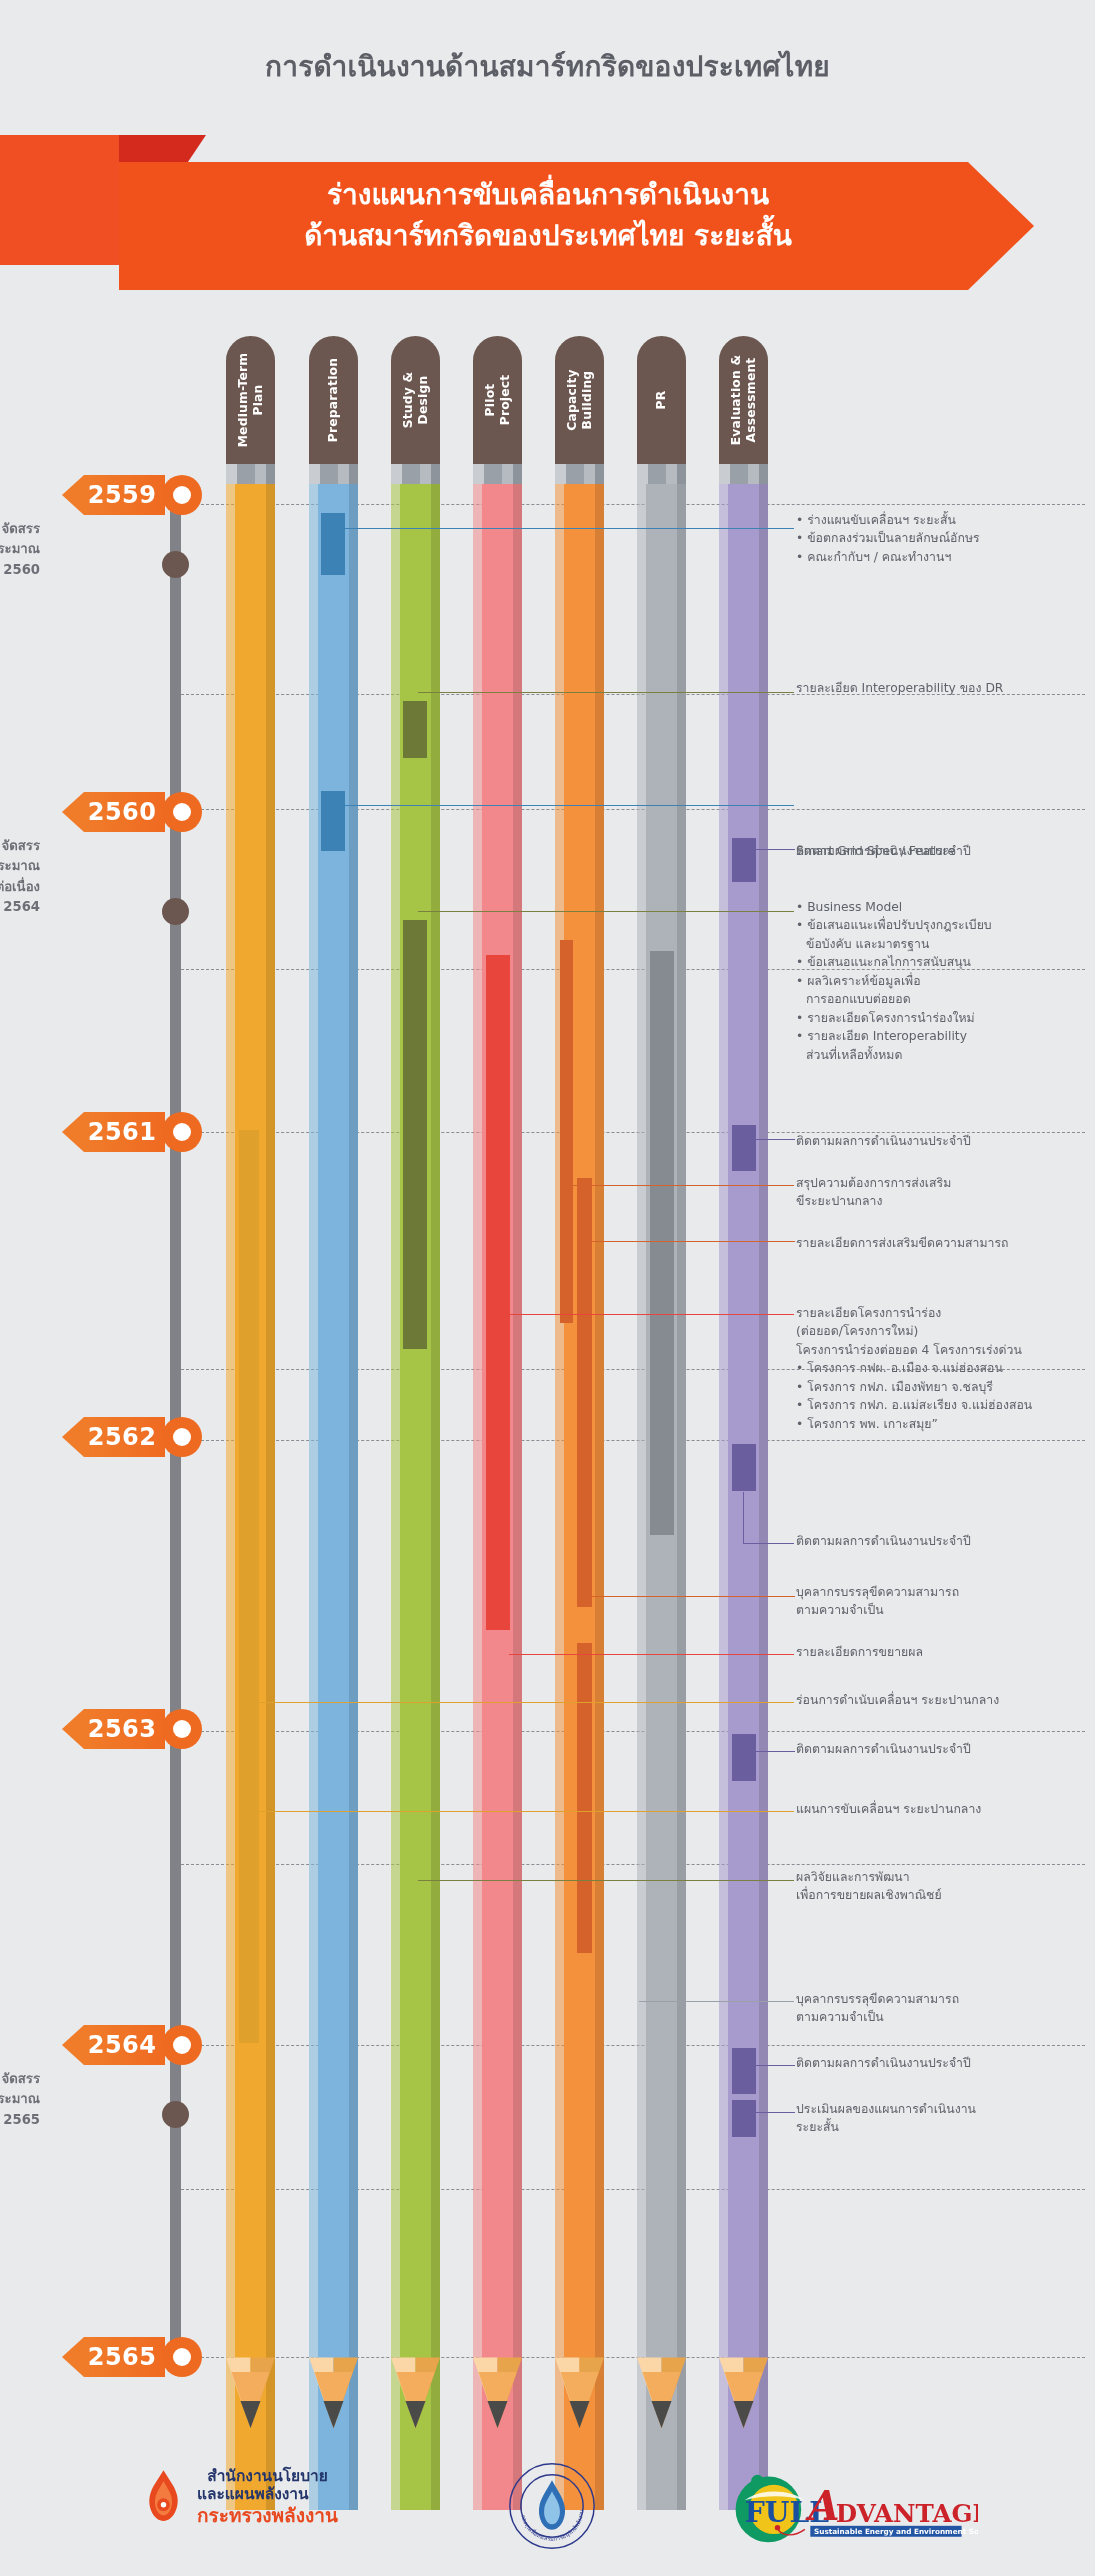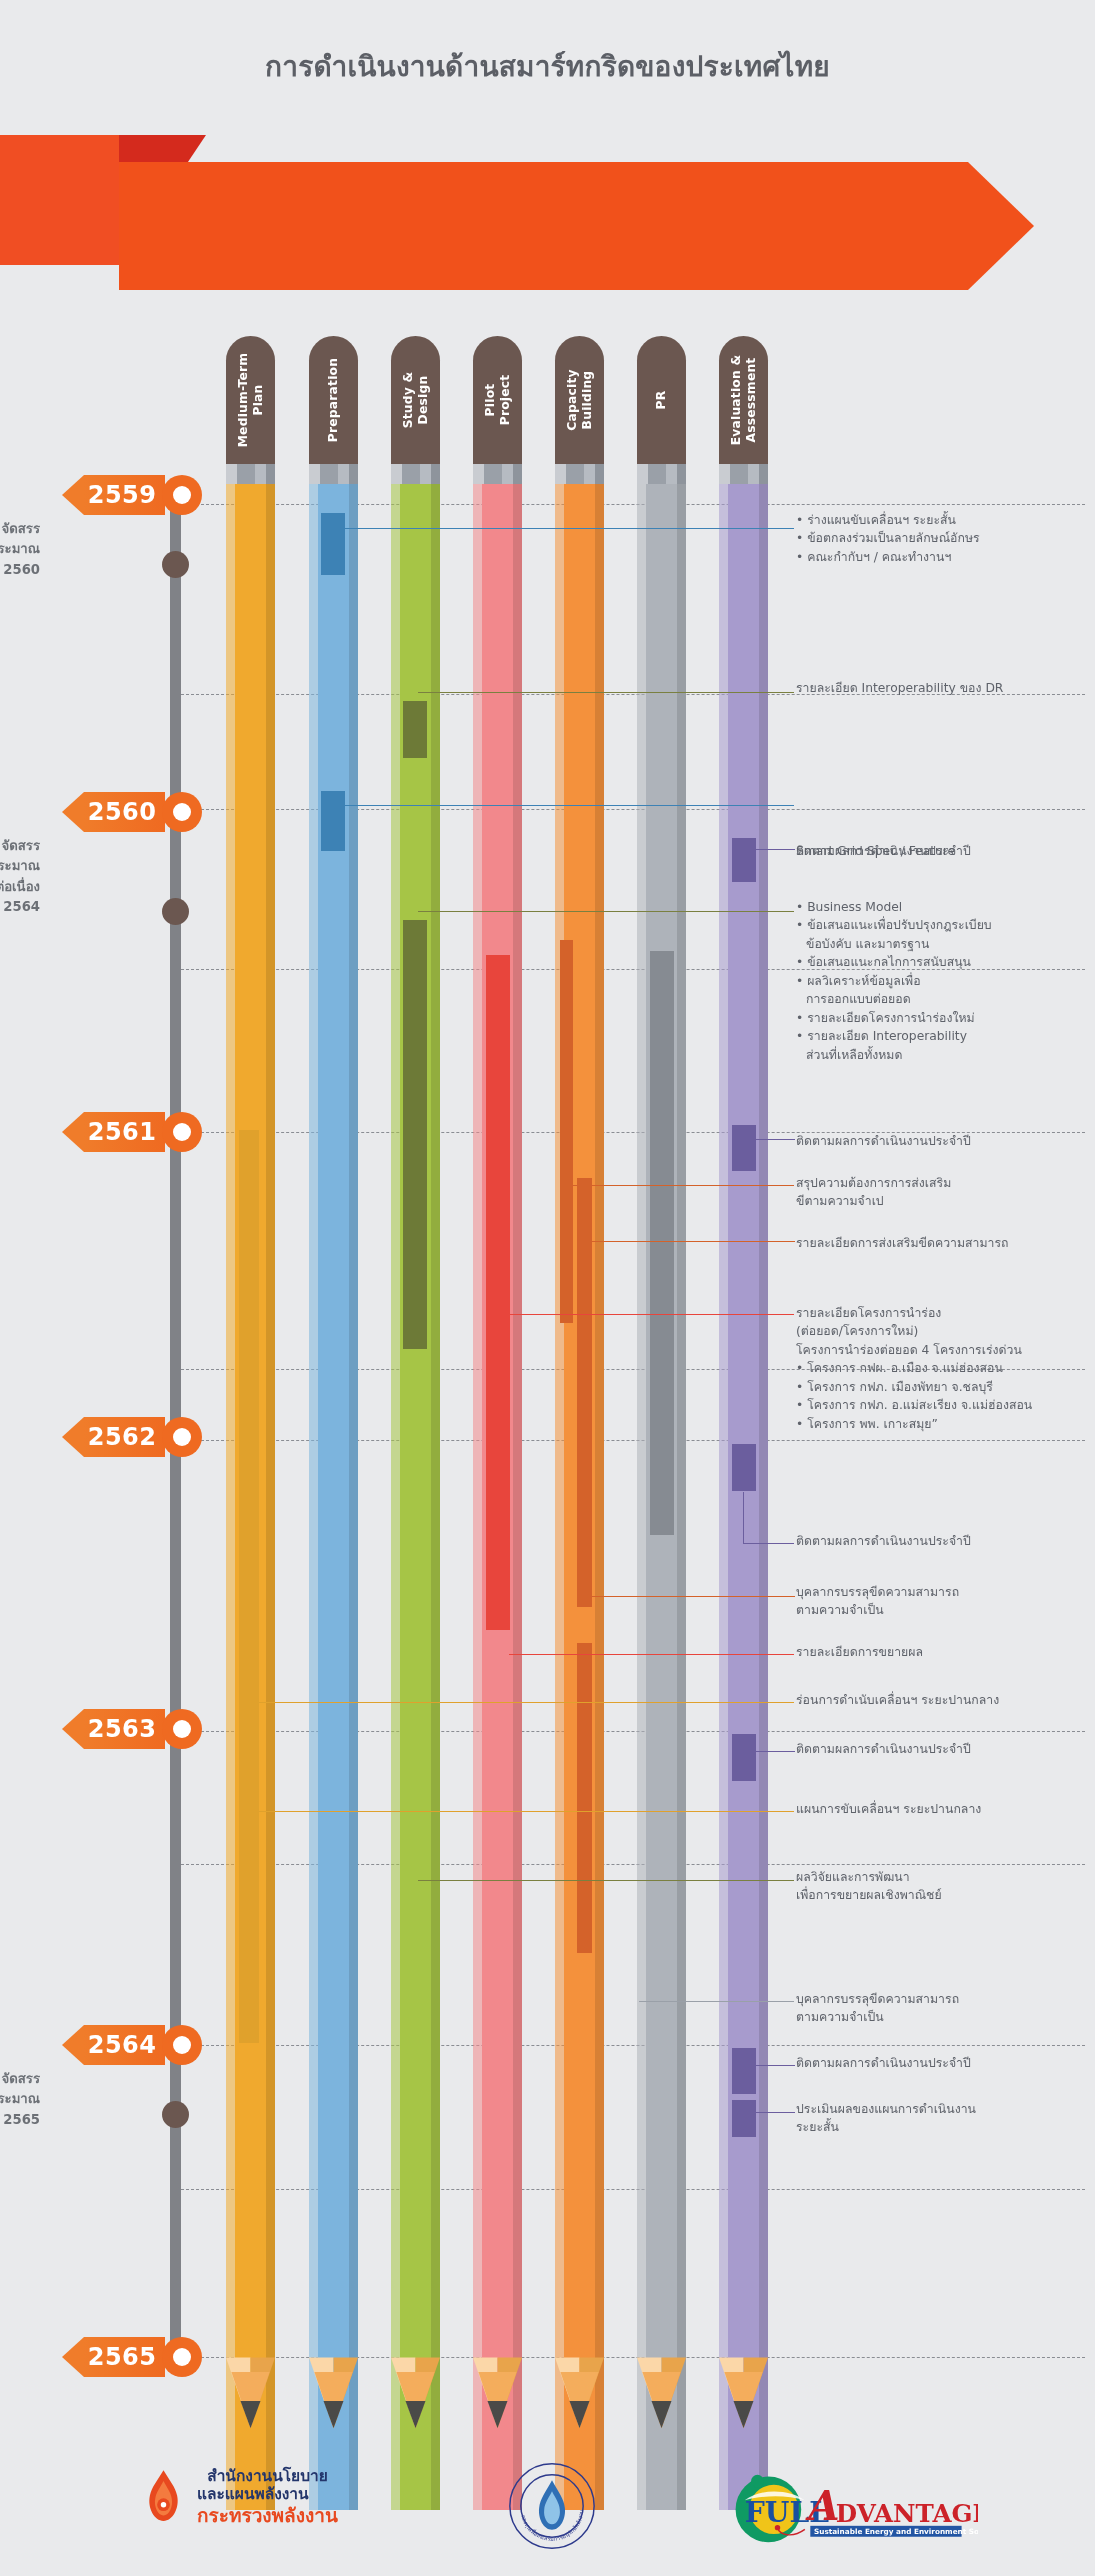"ร่างแผนการขับเคลื่อนการดำเนินงาน" div { html: none -> <div> <span>ร่างแผนการขับเคลื่อนการดำเนินงาน</span> <span>ด้านสมาร์ทกริดของประเทศไทย ระยะสั้น</span> </div> }
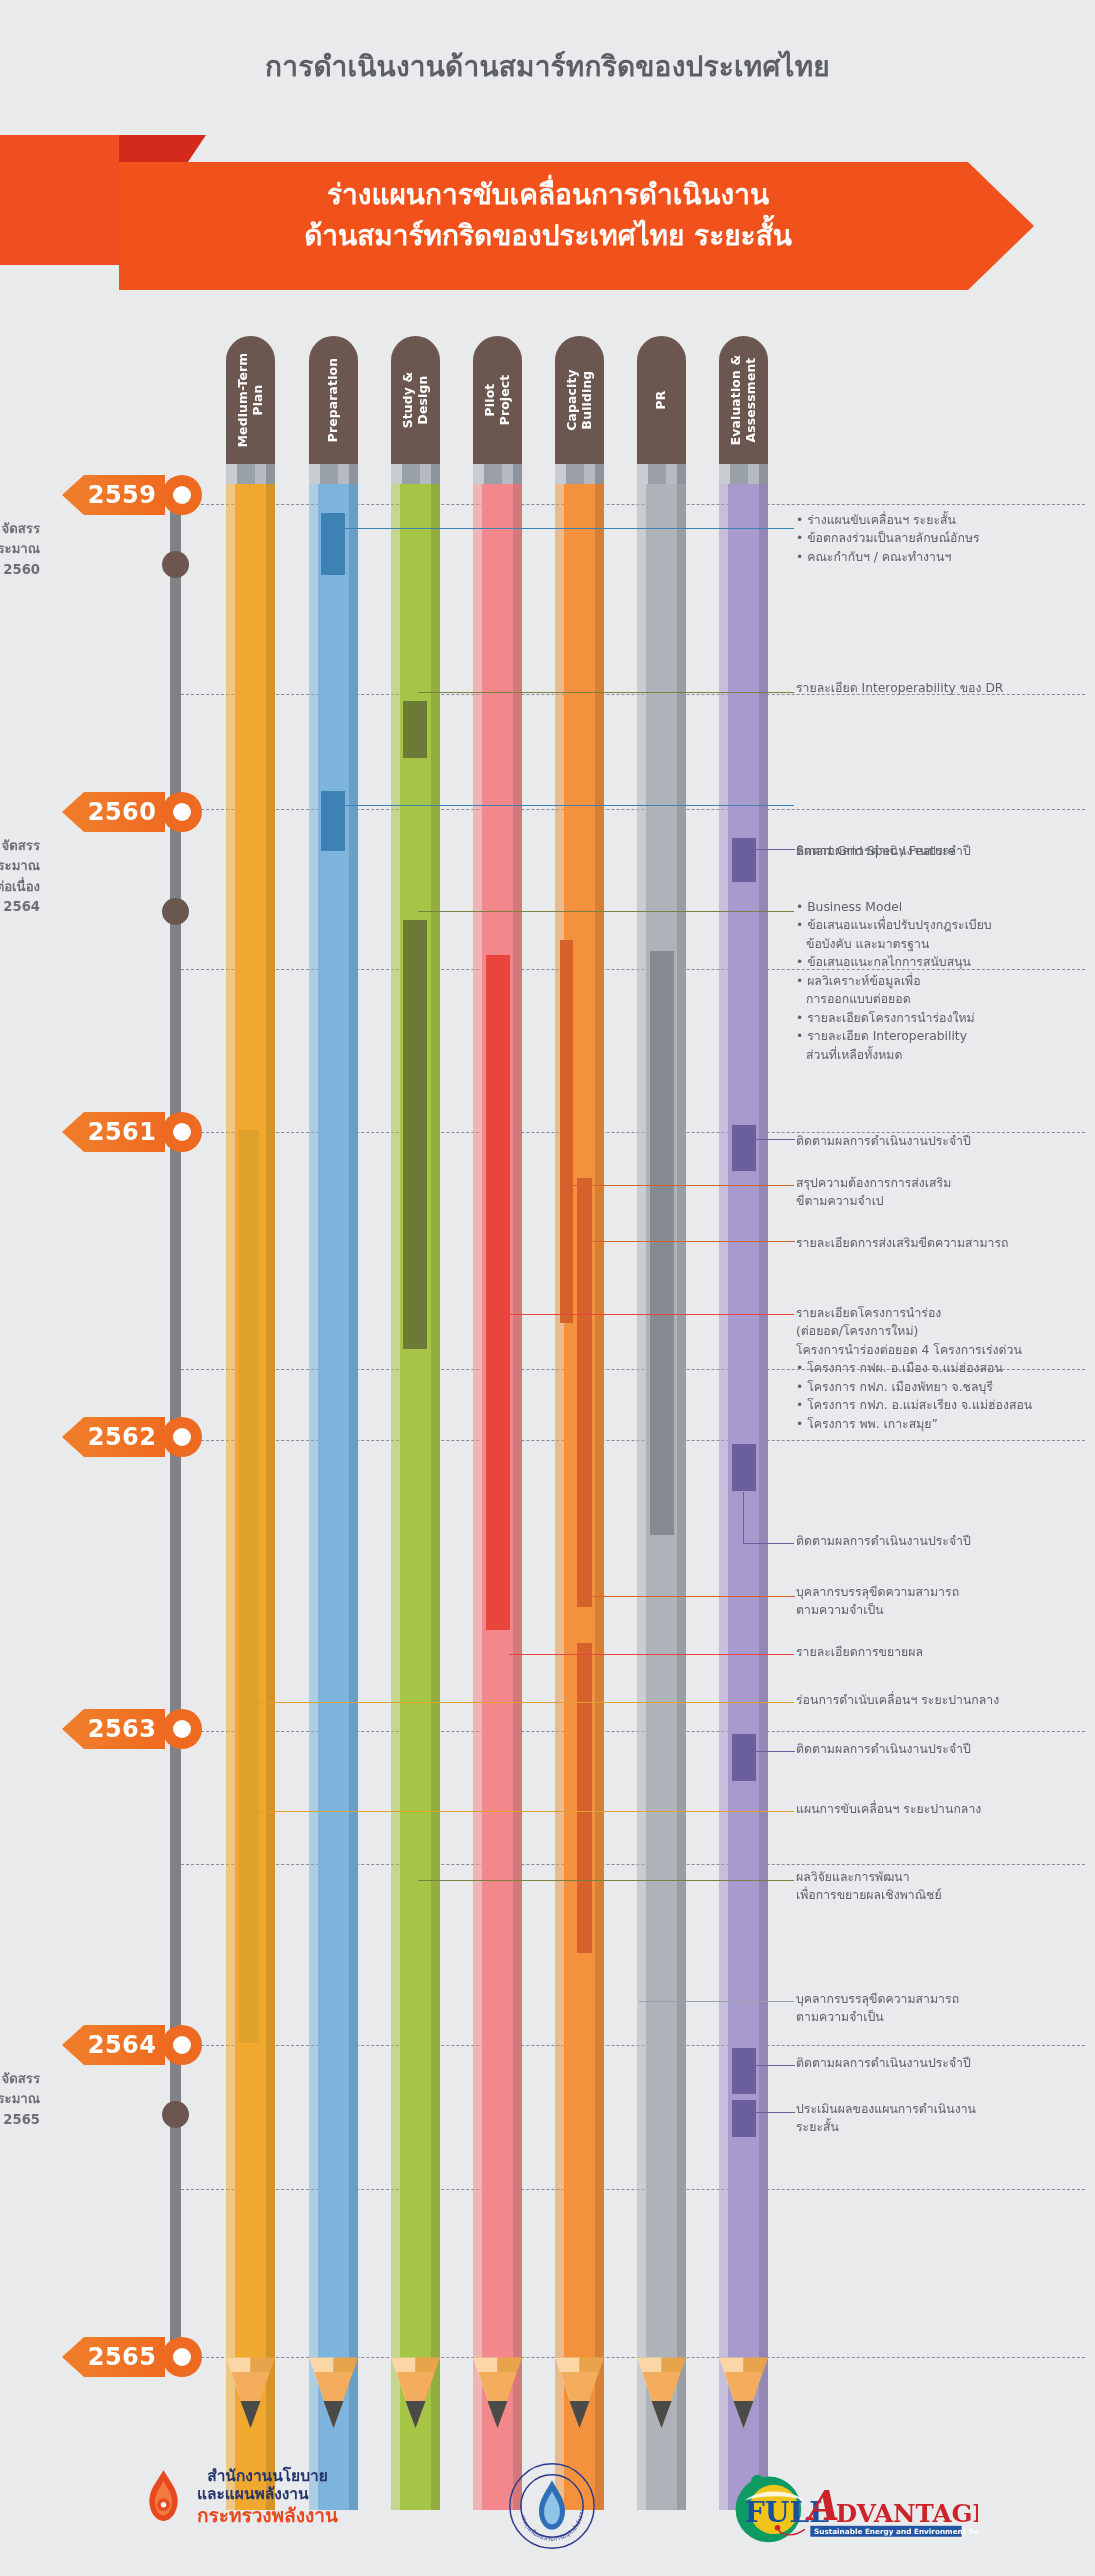"ขีตามความจำเป" span.plain { text: ขีตามความจำเป -> ขีระยะปานกลาง }
